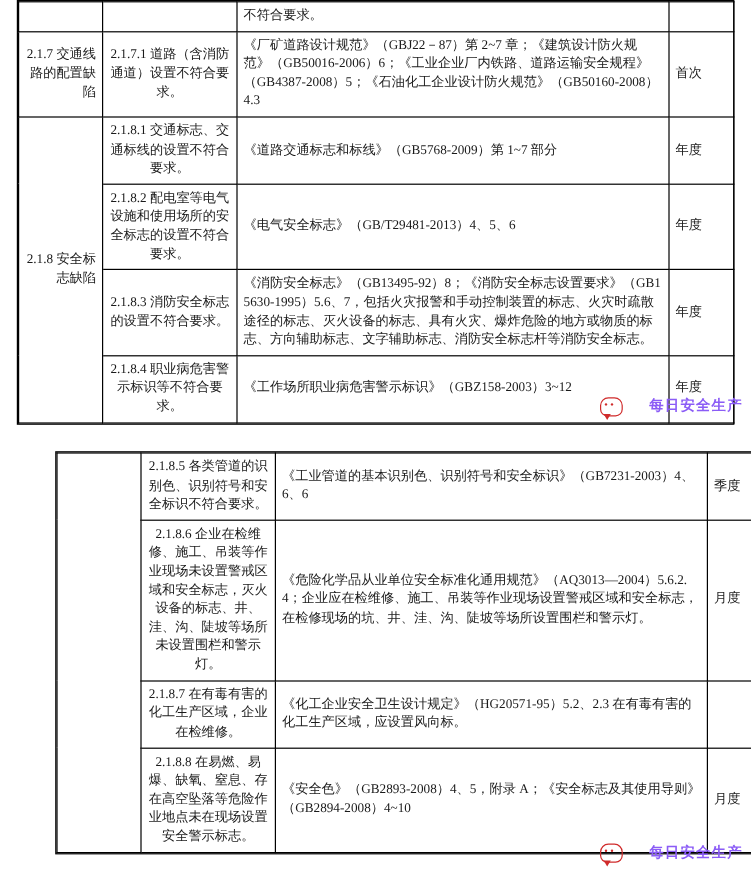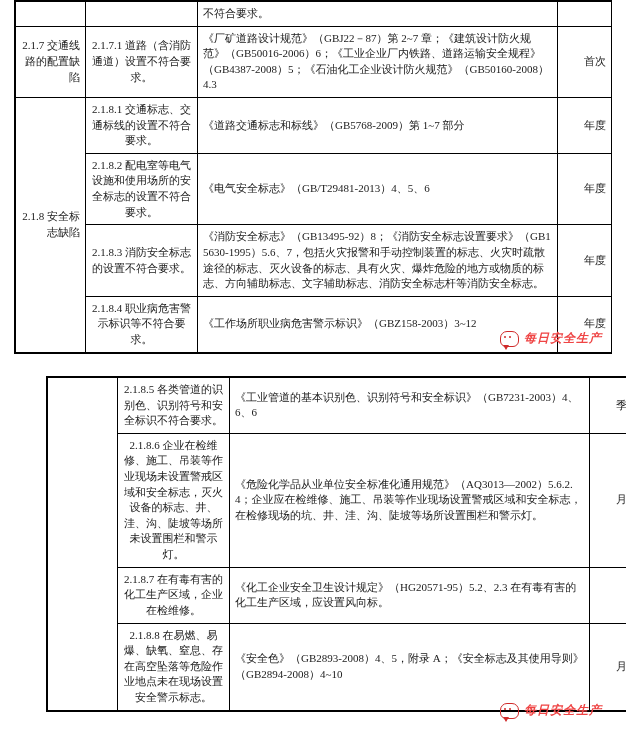"首次" td.col-d { text-align: right -> left }
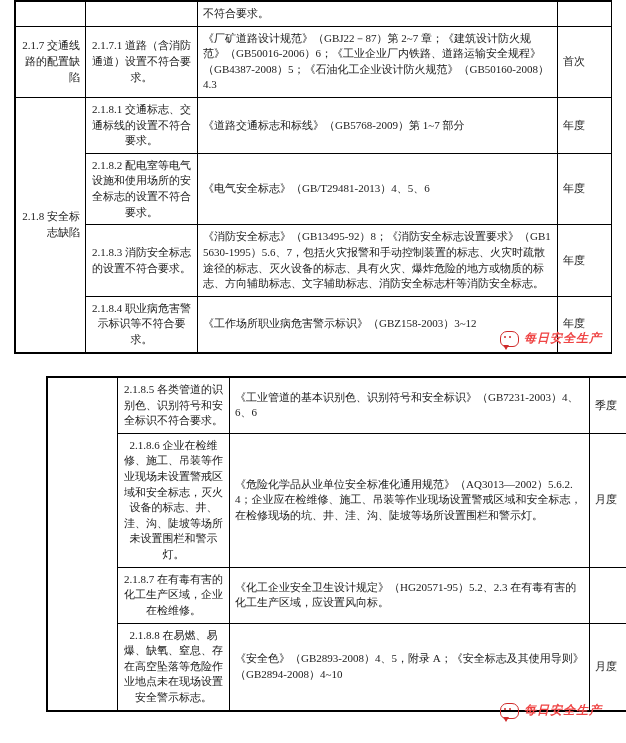"每日安全生产" .stamp { color: #ef4444 -> #8b5cf6; font-style: italic -> none; gap: 5px -> 22px }
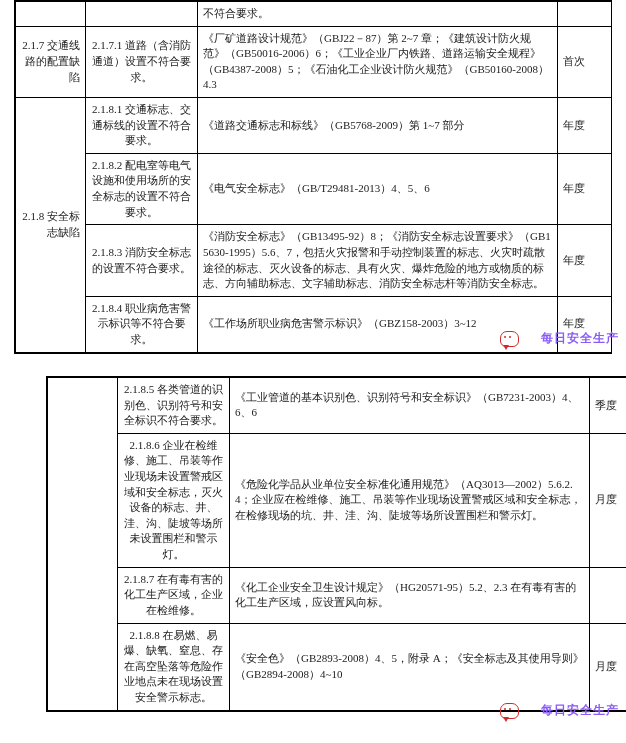"《危险化学品从业单位安全标准化通用规范》（AQ3013—2002）5.6.2.4" td.col-c { text: 2002 -> 2004 }
